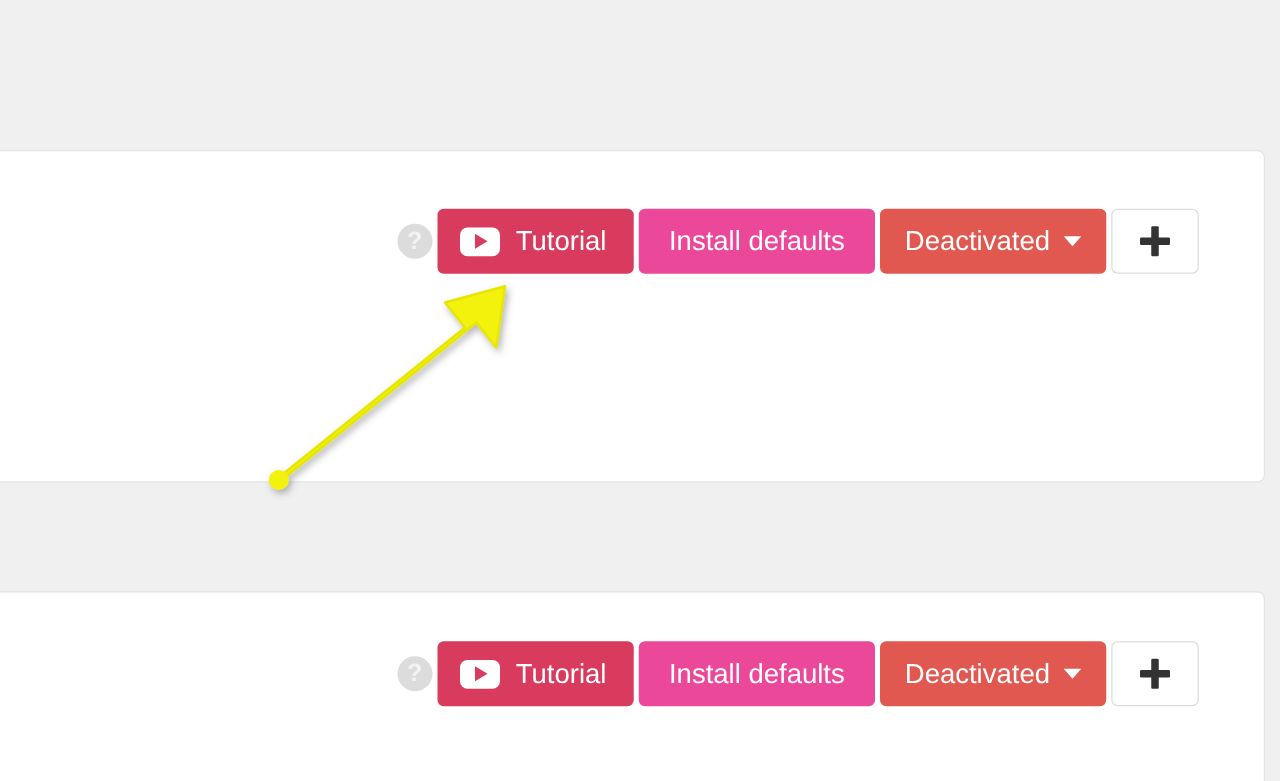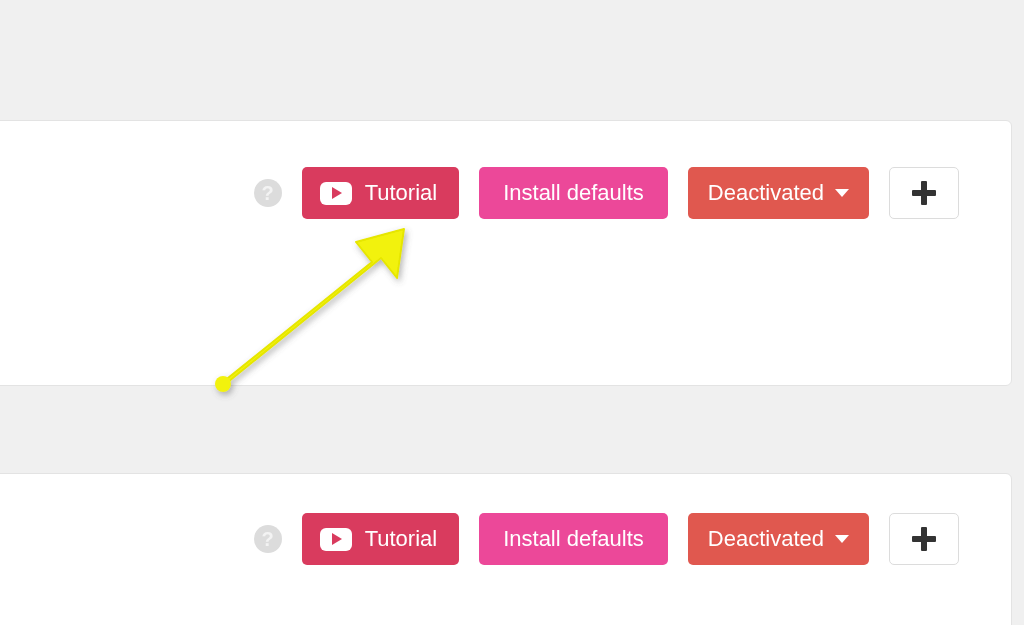"Tutorial" .toolbar { gap: 20px -> 4px }
